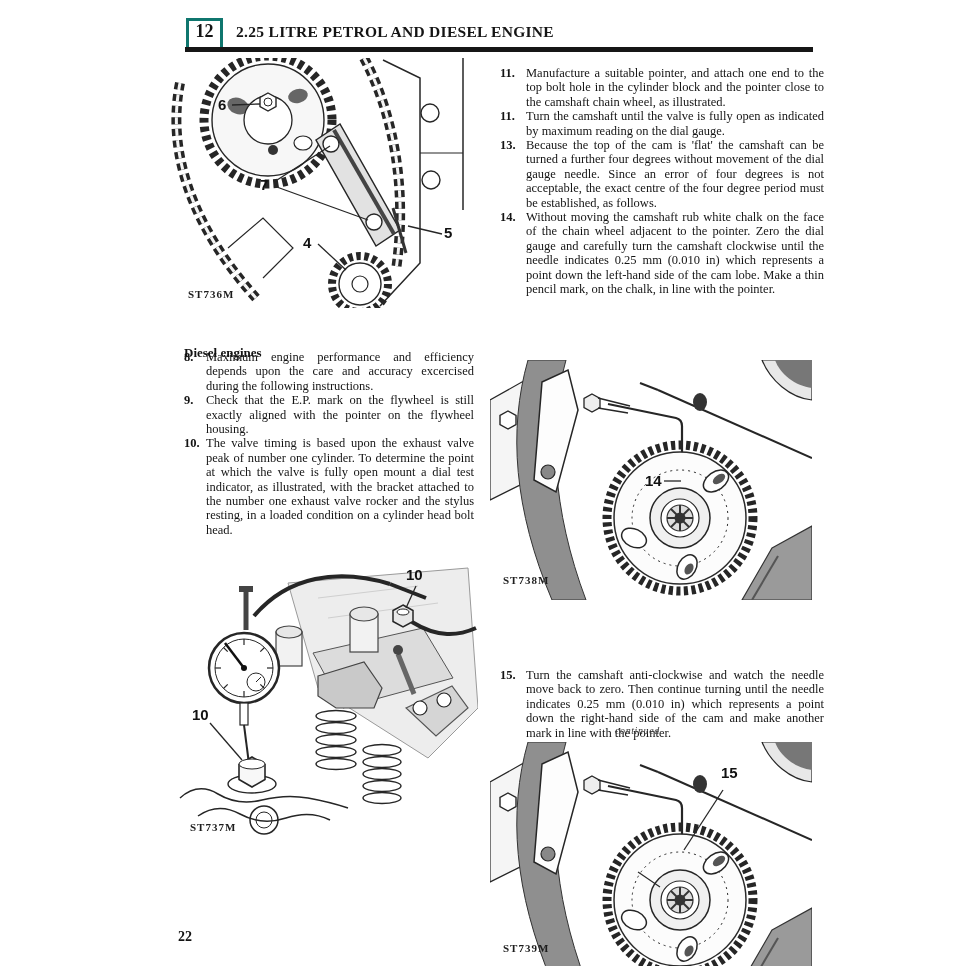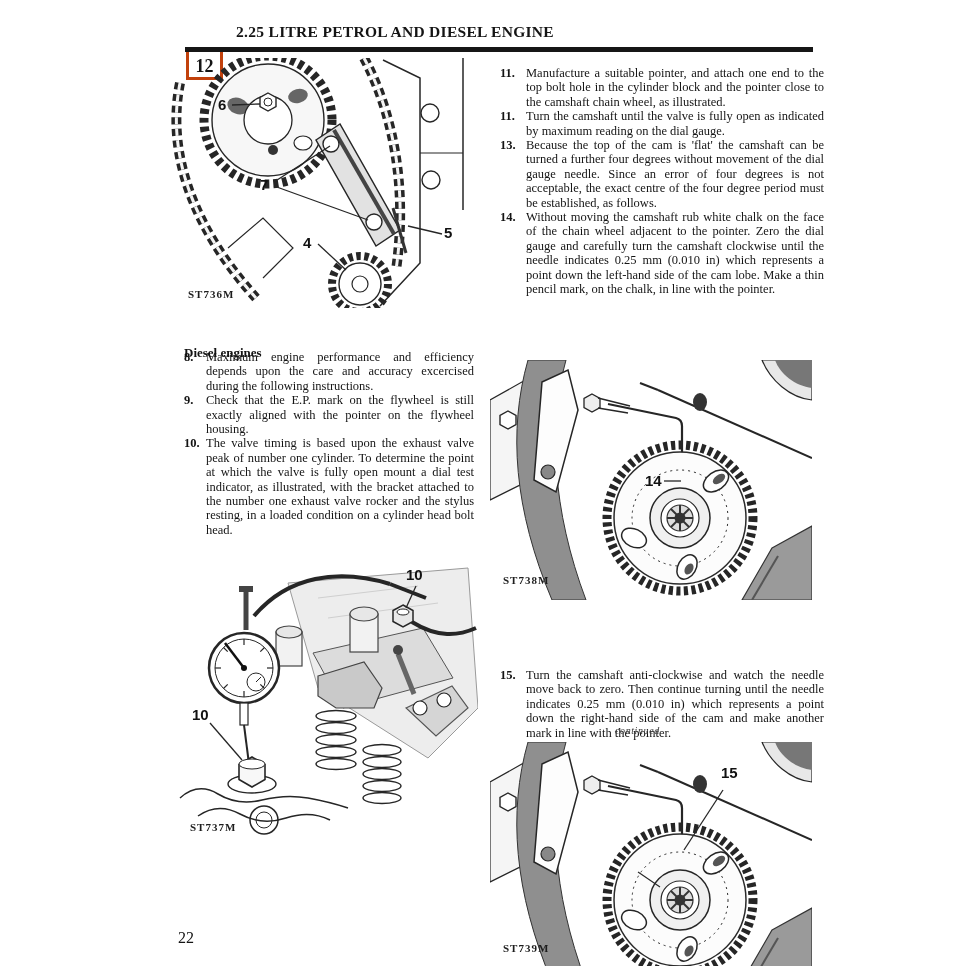"12" .chapter-box { align-items: flex-end -> flex-start; border: 3px solid #c2410c -> 3px solid #0f766e; margin-top: 29px -> none }
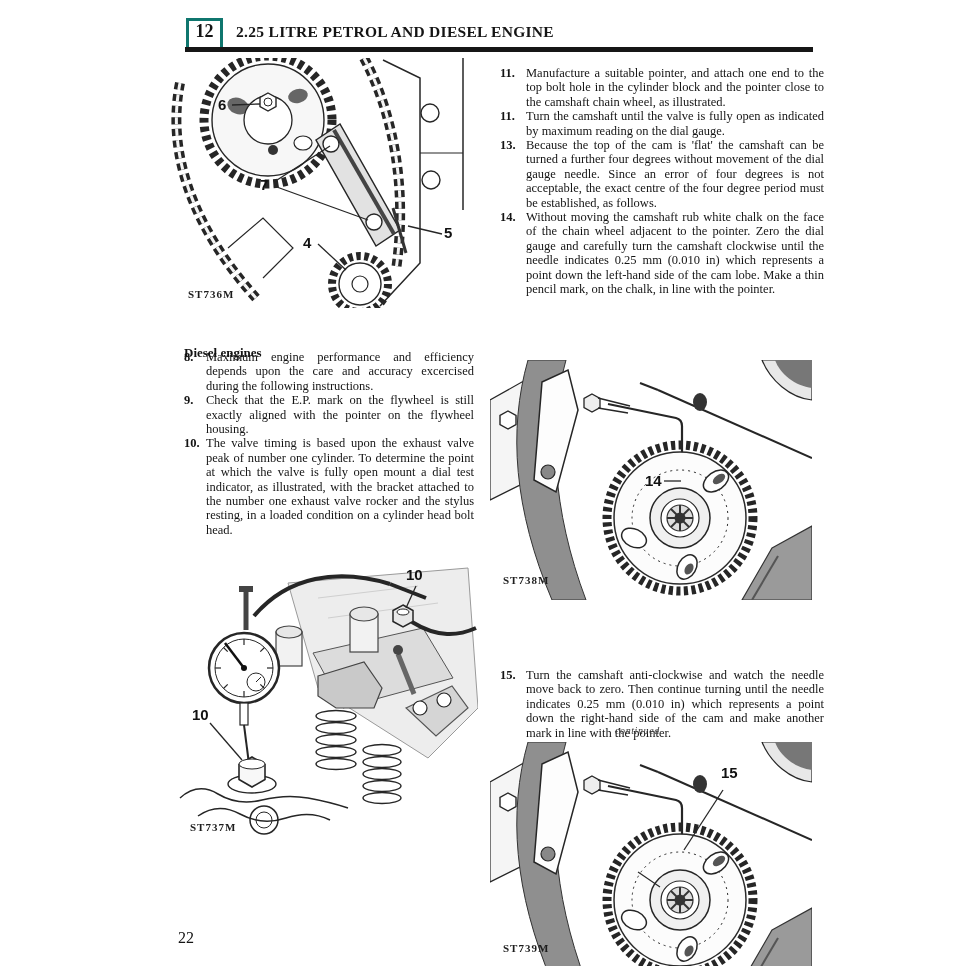"22" .page-num { font-size: 16px -> 14px; font-weight: normal -> bold }
